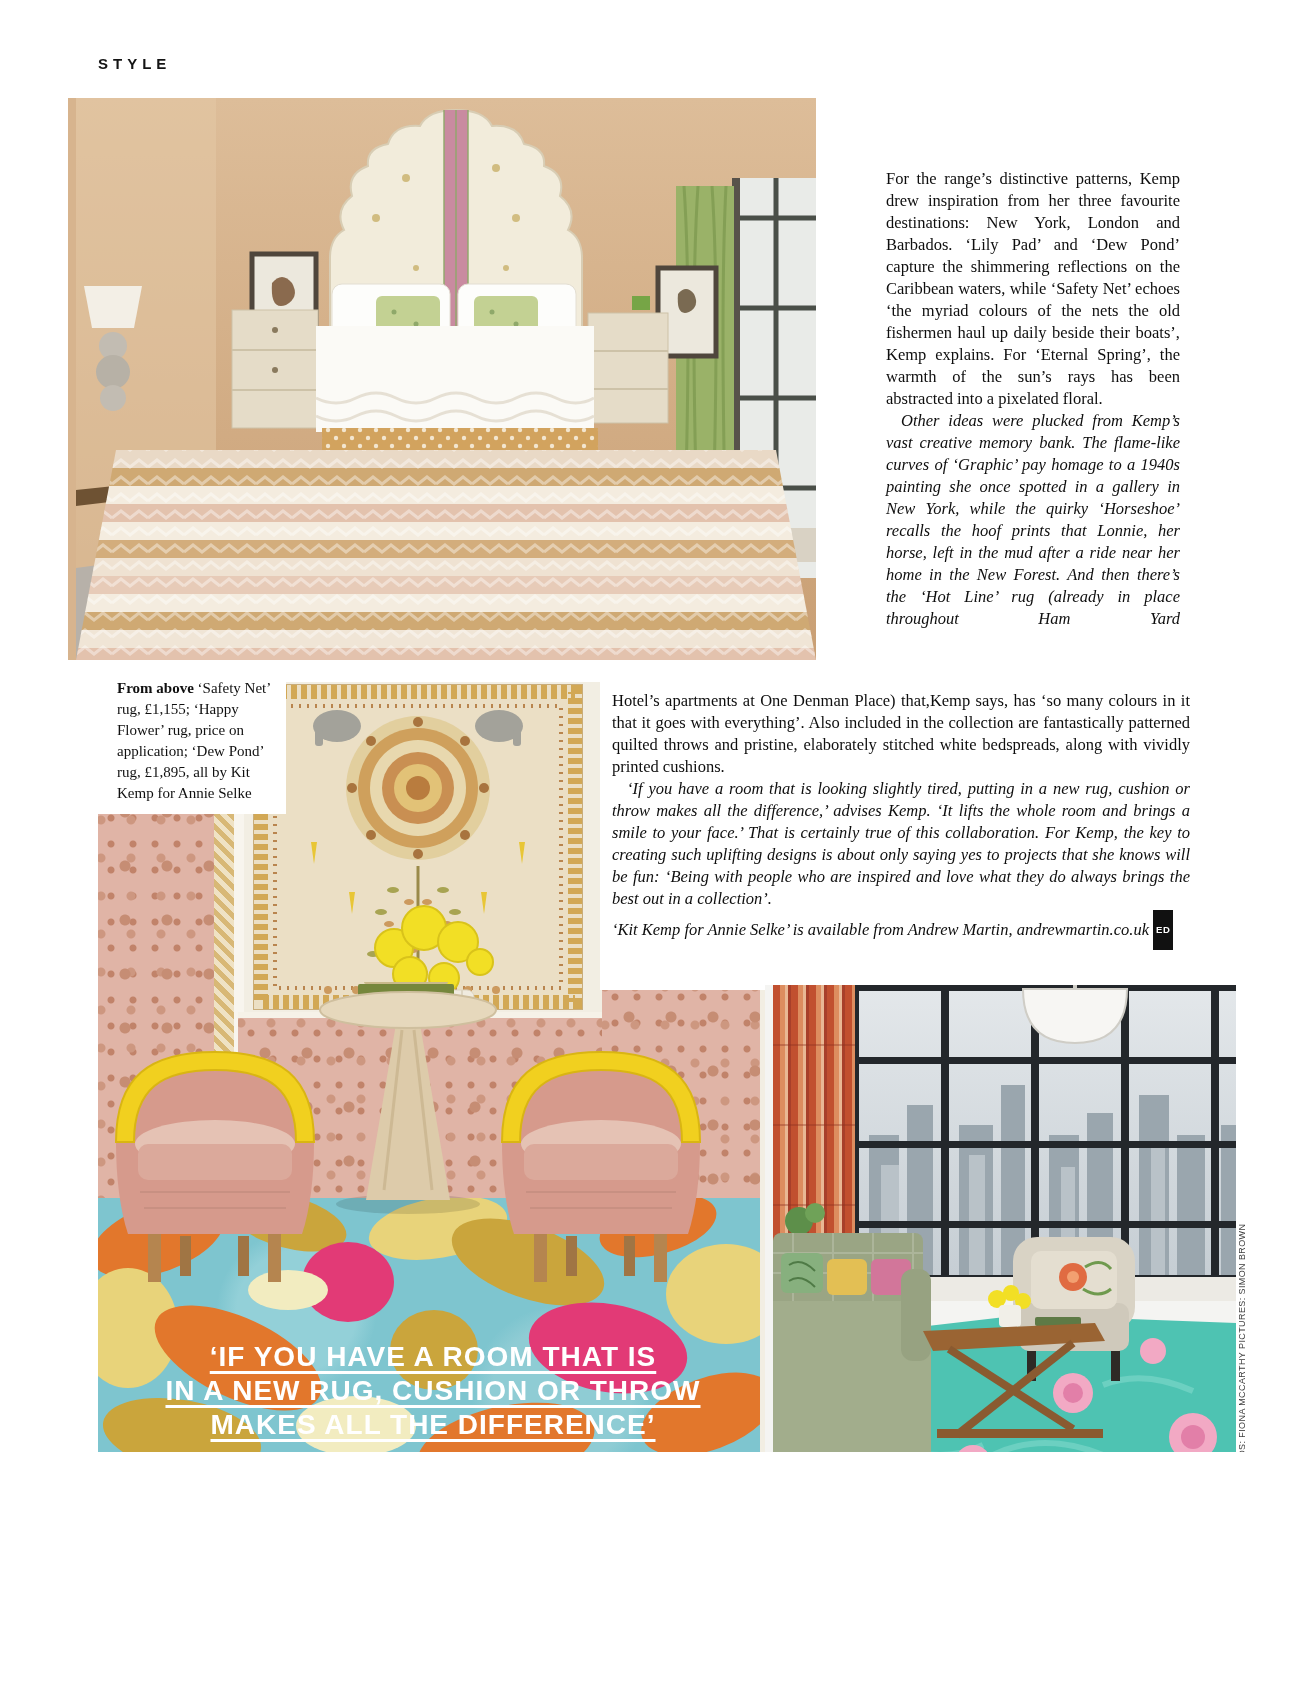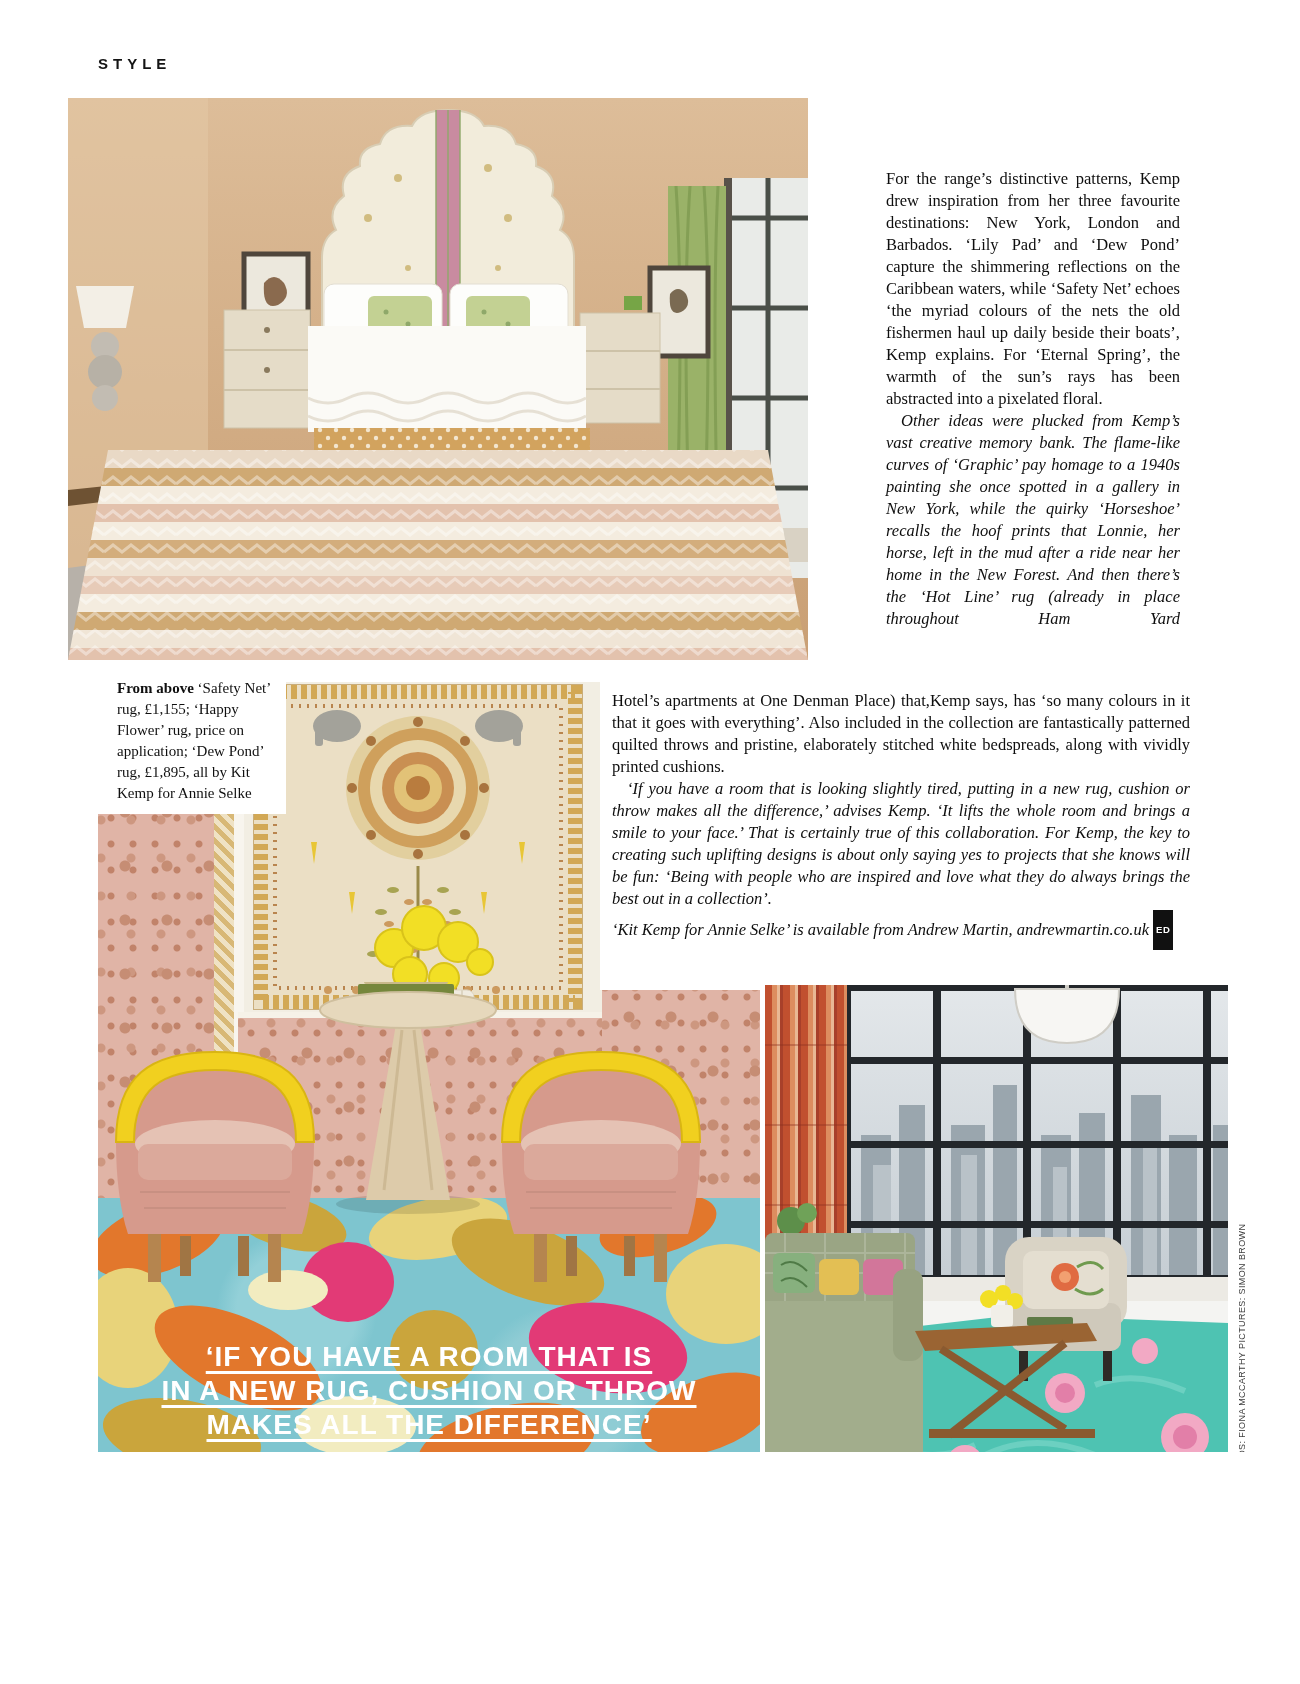"‘IF YOU HAVE A ROOM THAT IS" .photo { padding-left: none -> 8px }
